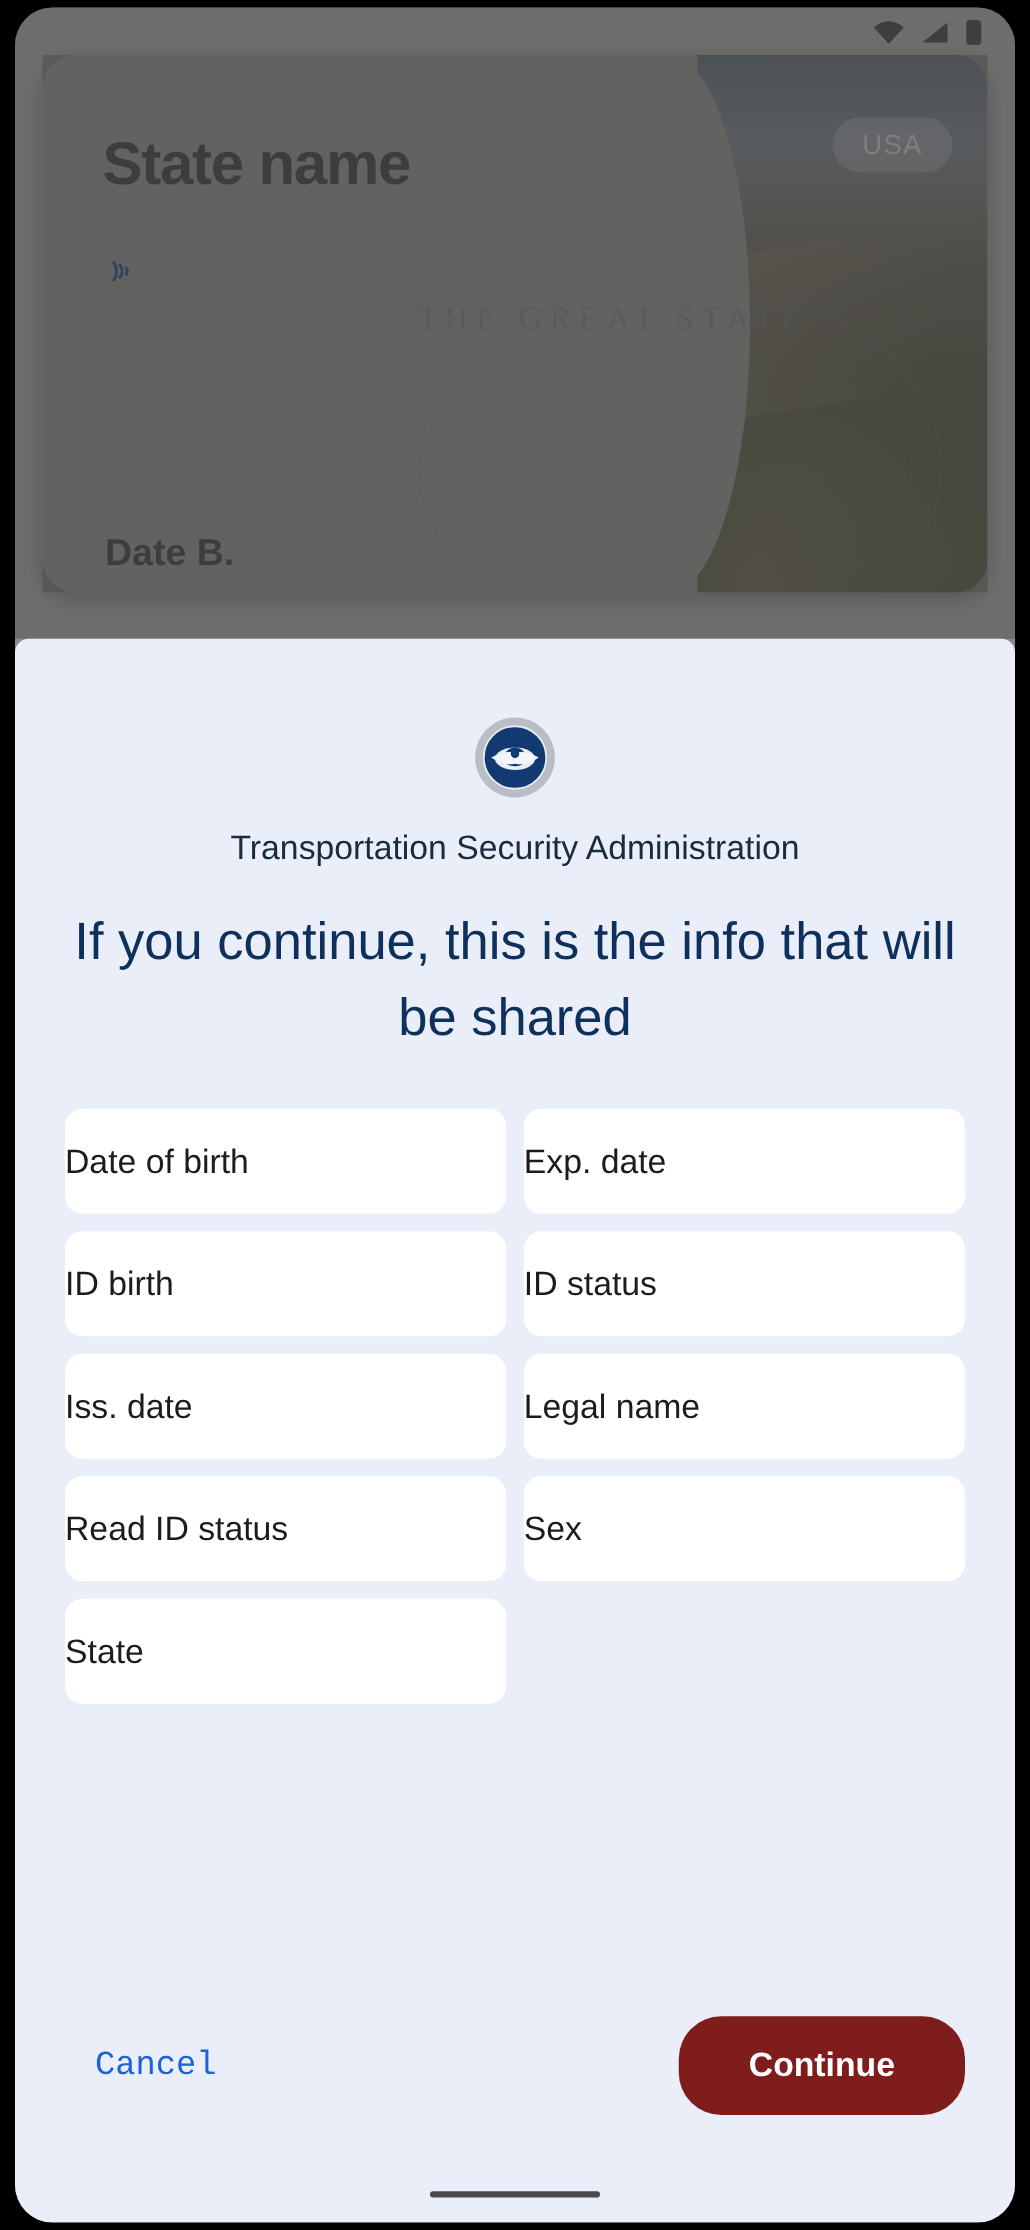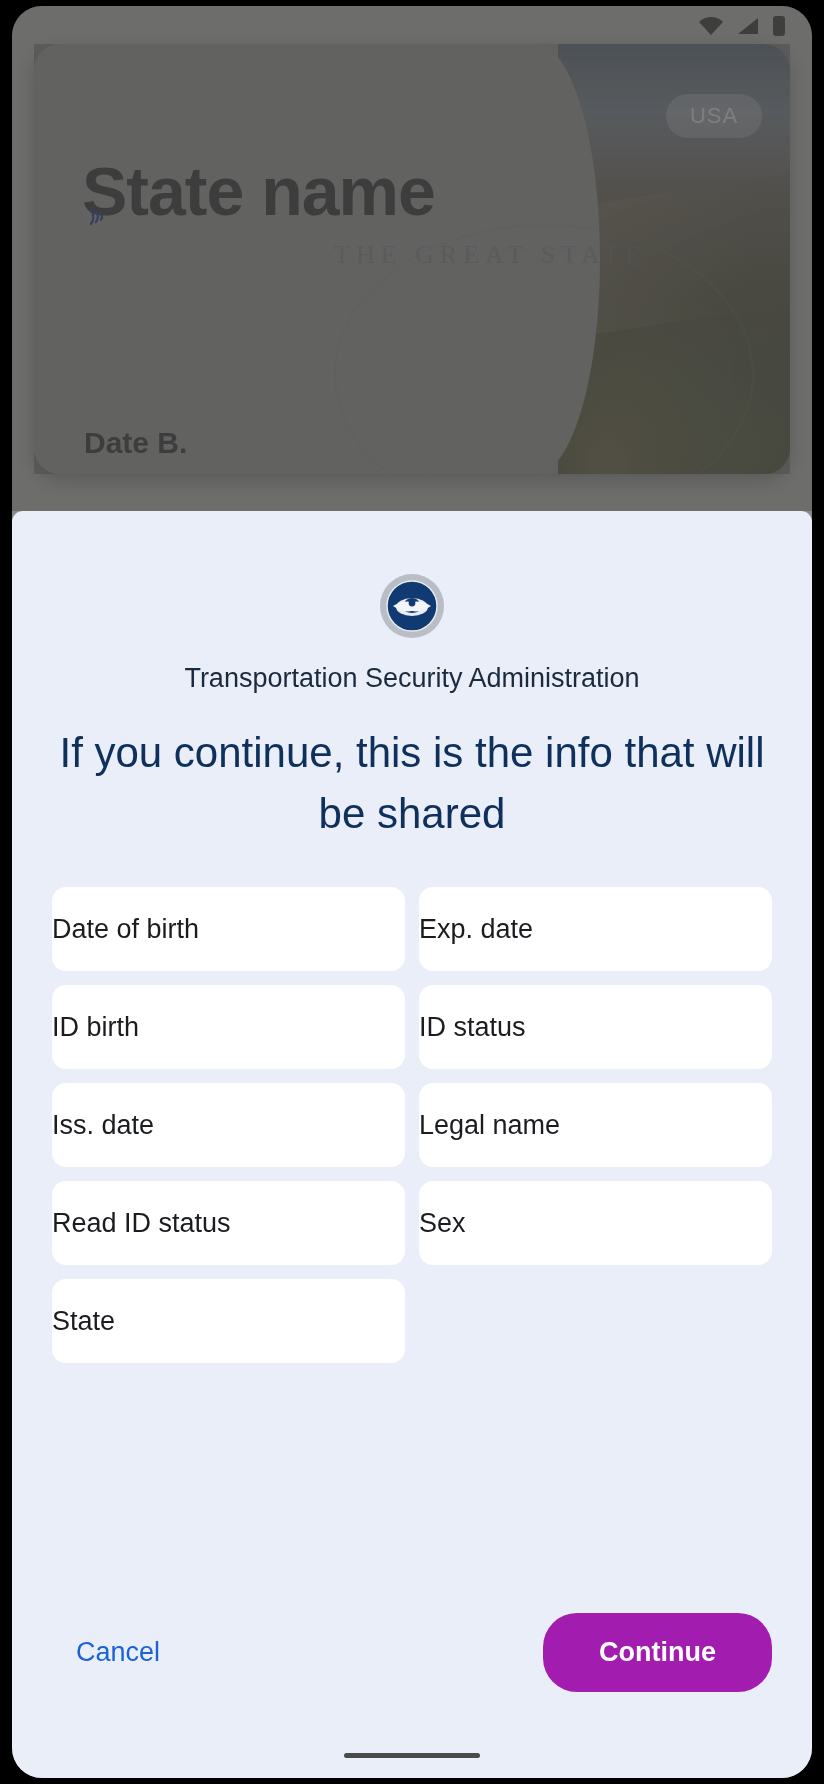"State name" .state-name { font-size: 68px -> 48px; margin-top: 48px -> none }
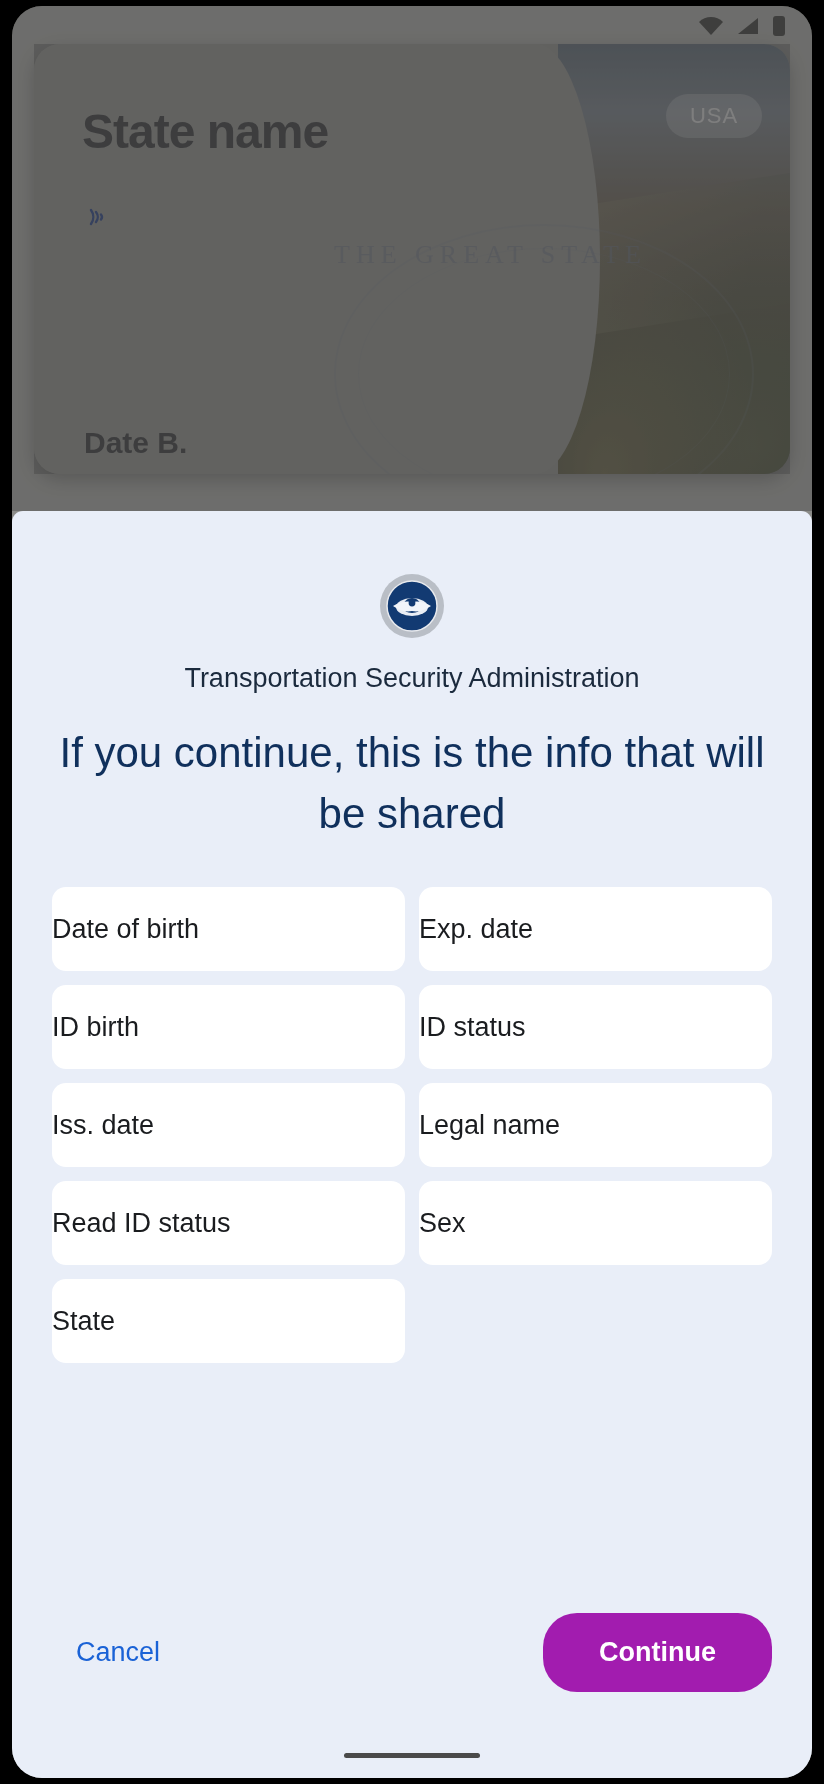"Cancel" .cancel-btn { font-family: Liberation Sans, sans-serif -> Liberation Mono, monospace }
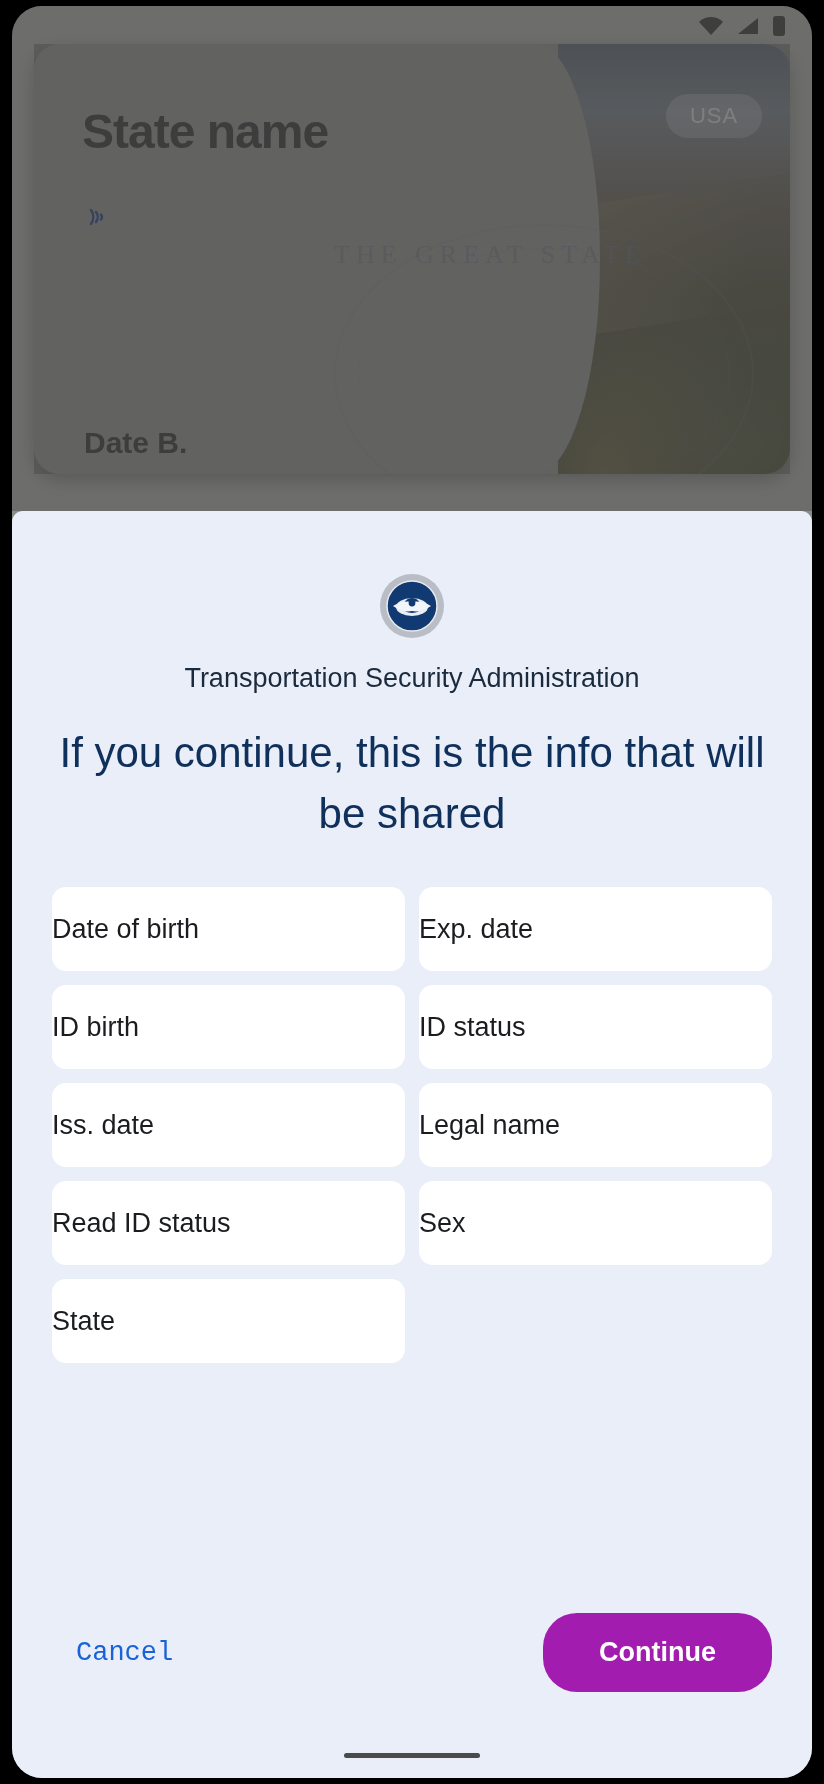"Continue" .continue-btn { background: #a21caf -> #7f1d1d }
